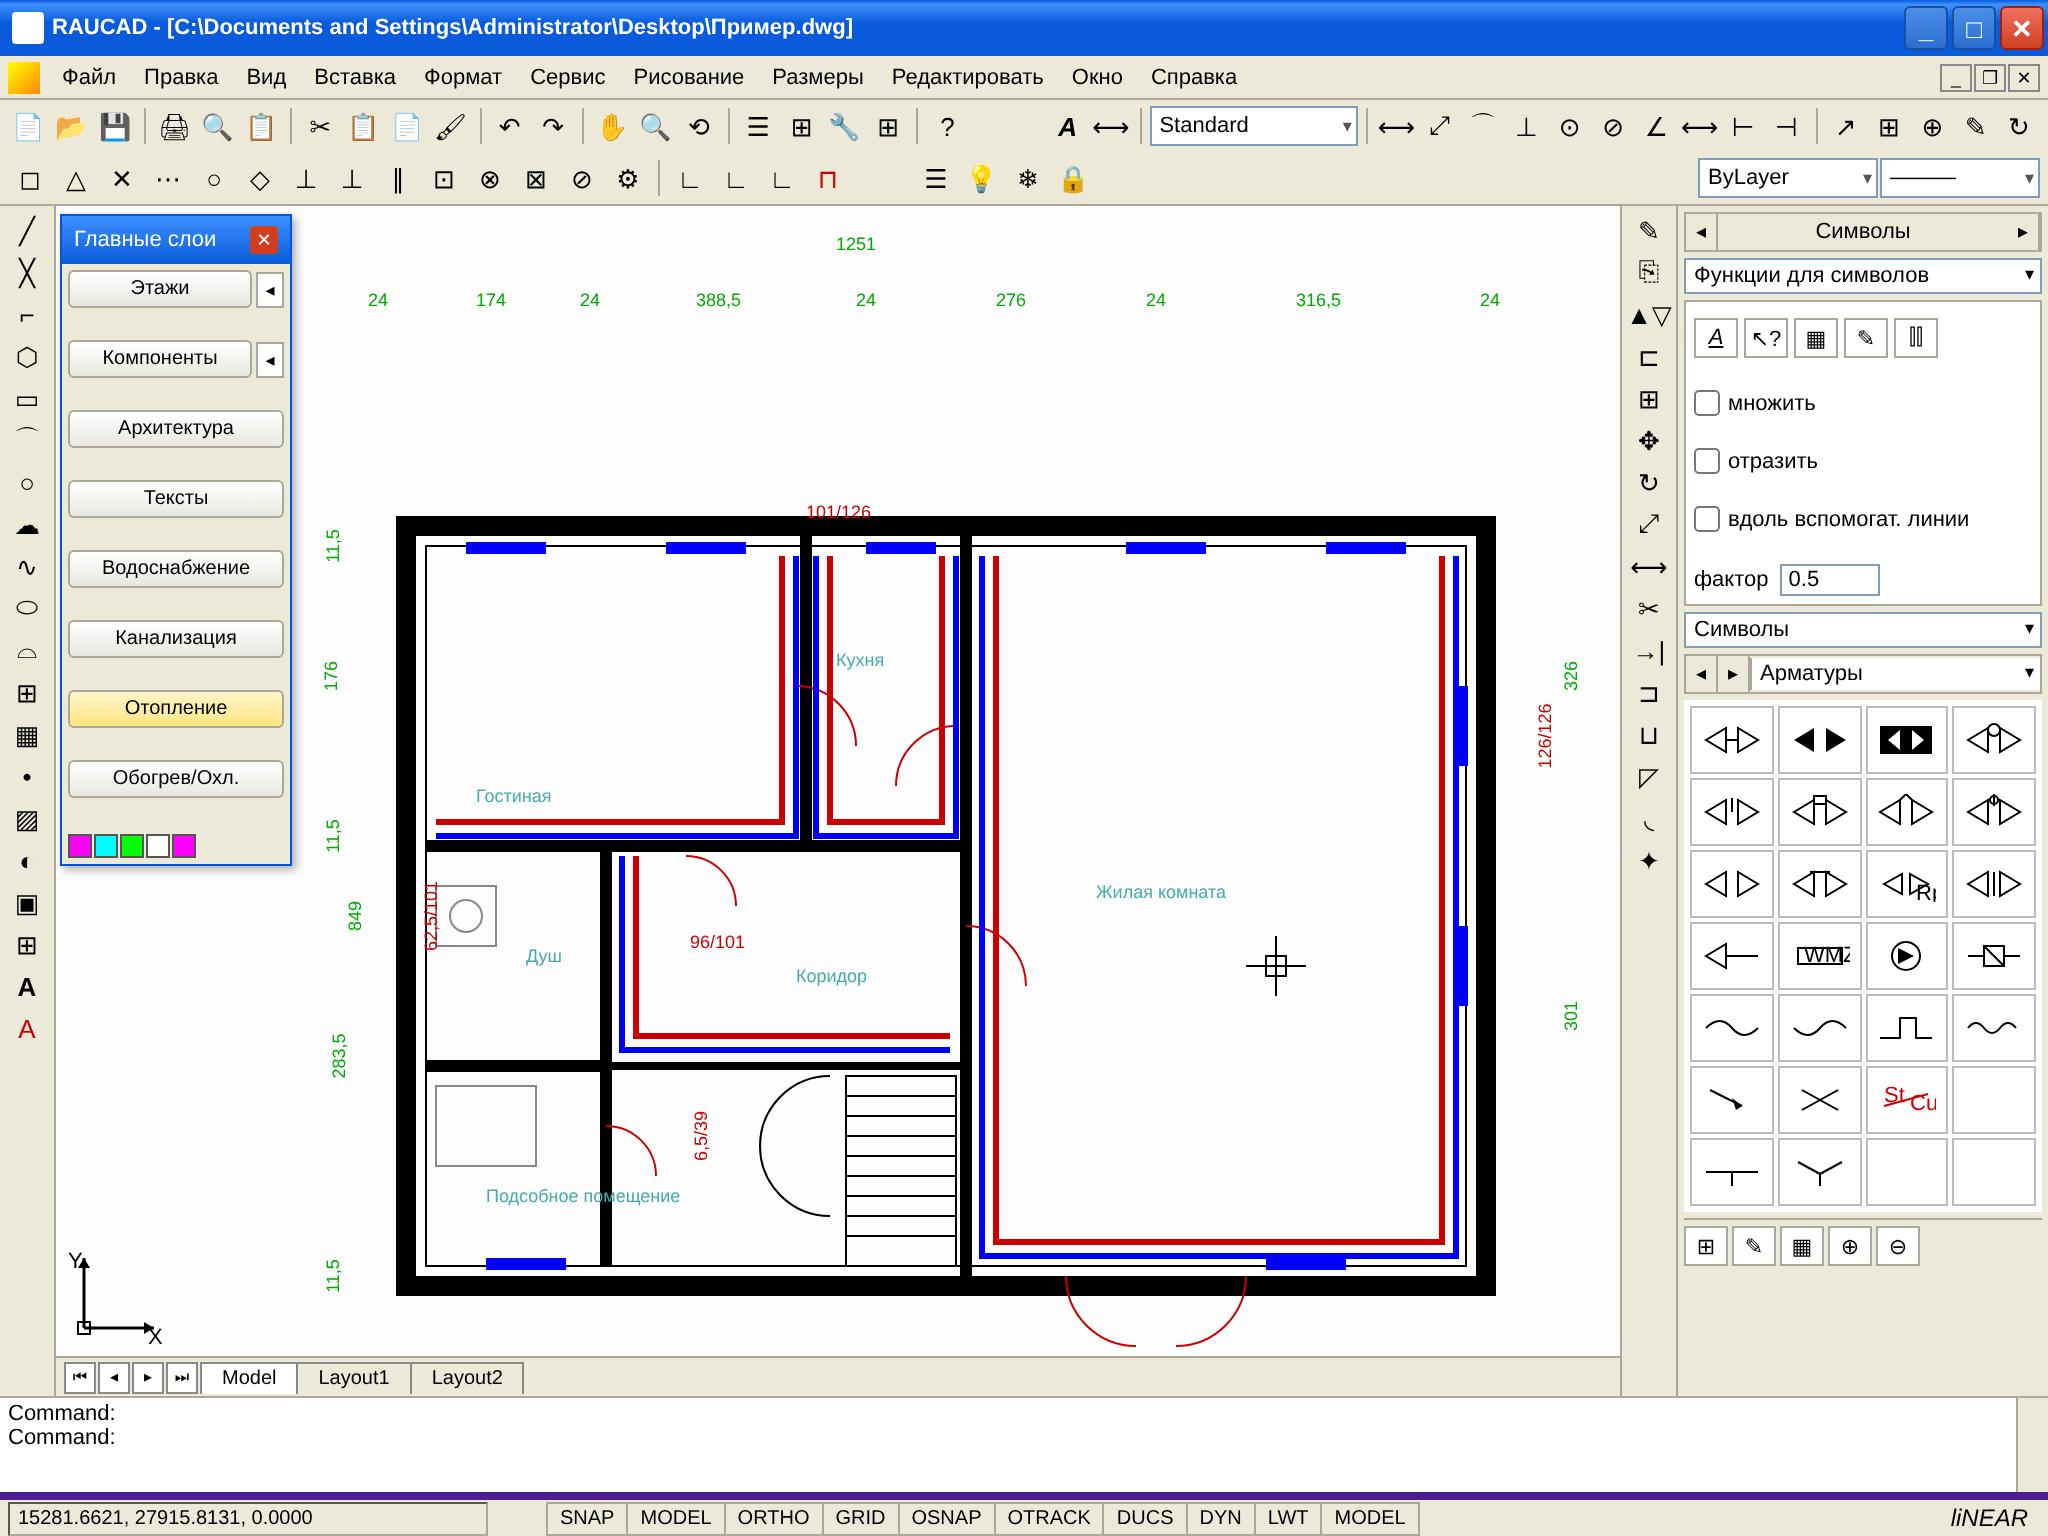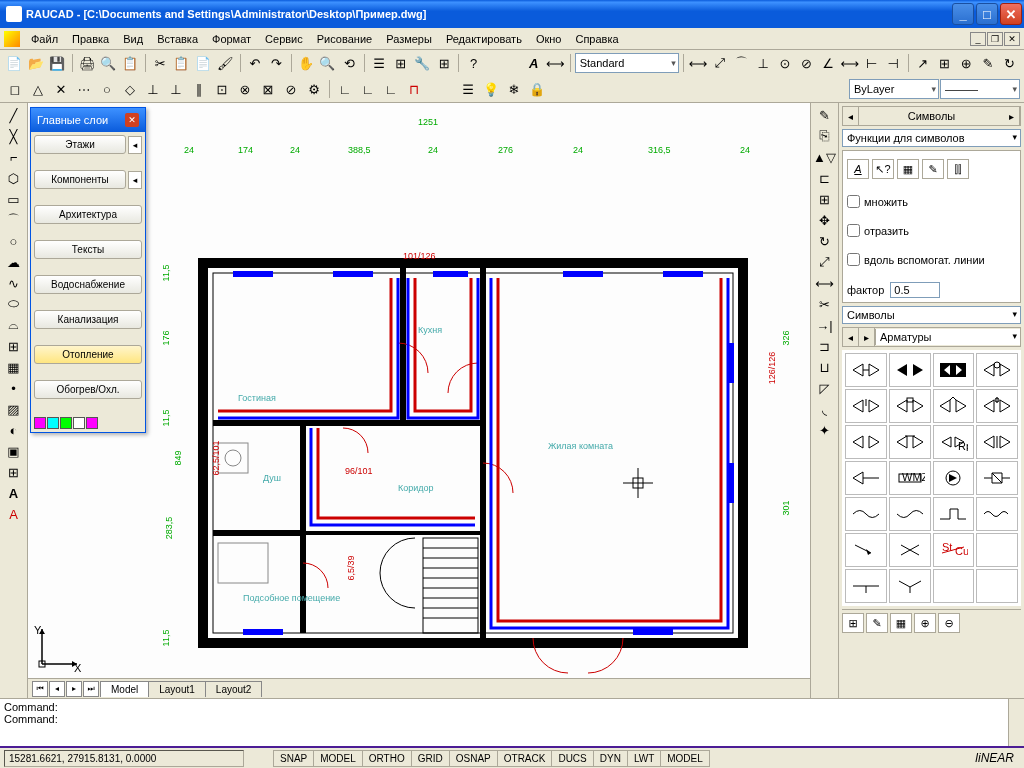"15281.6621, 27915.8131, 0.0000" .statusbar { border-top: 2px solid #4c1d95 -> 4px solid #4c1d95 }
